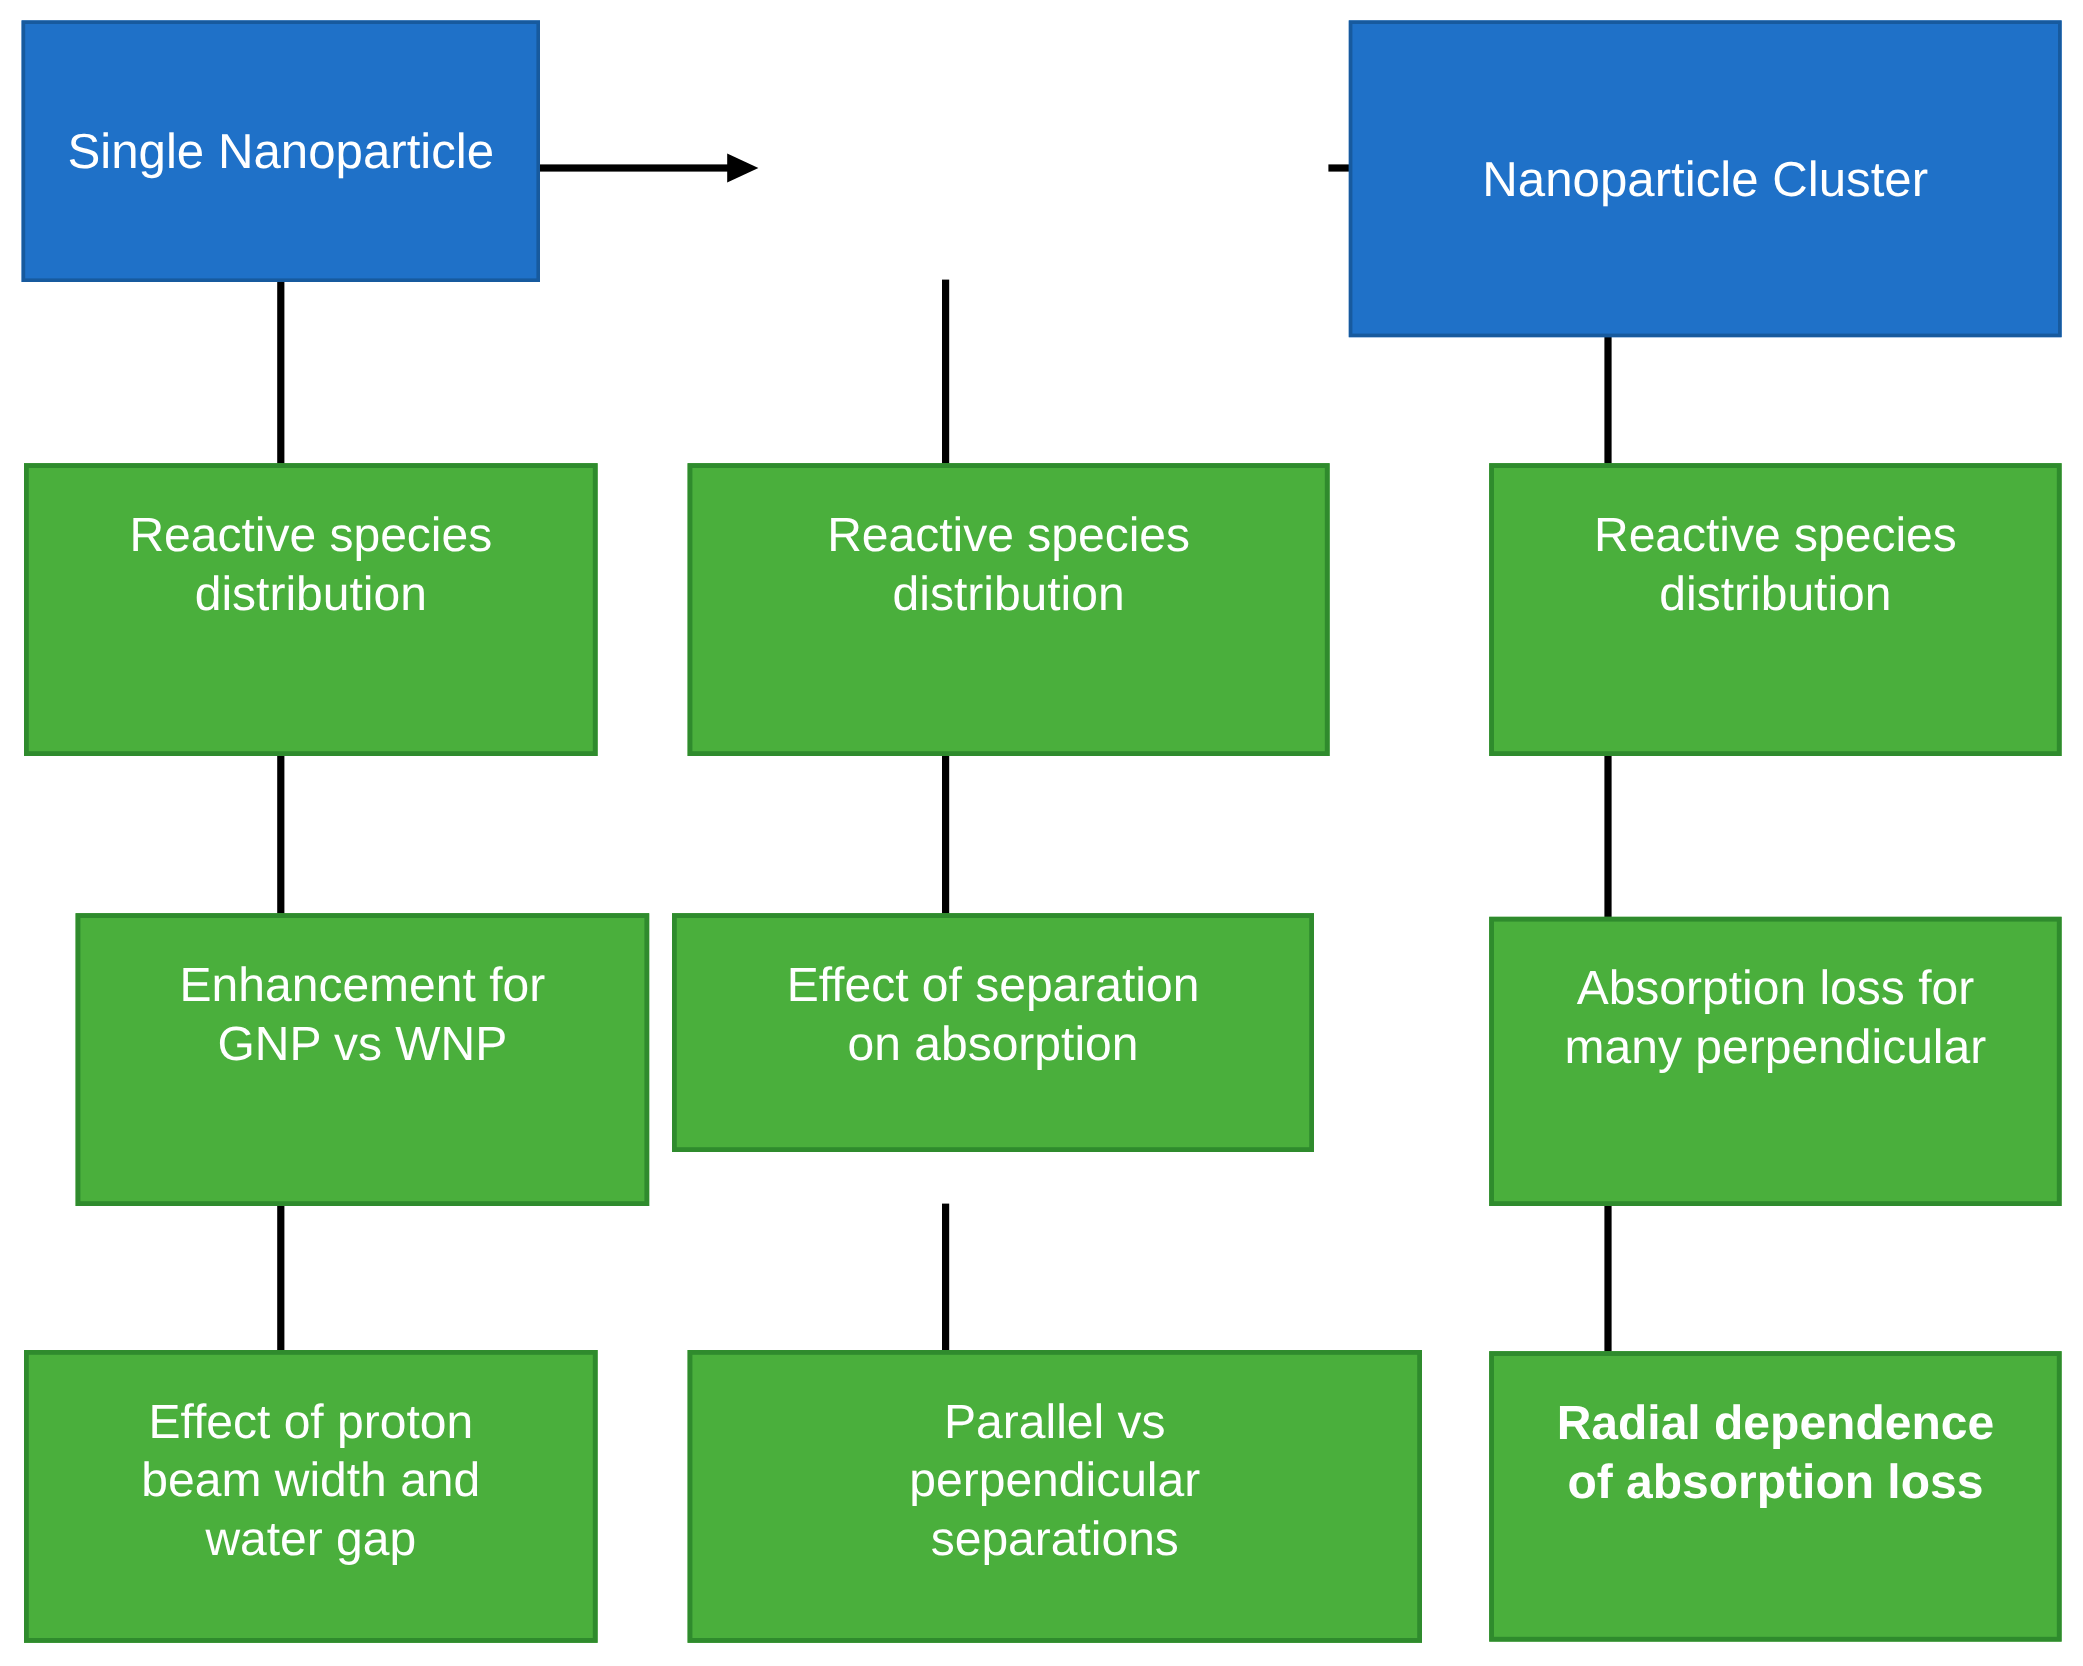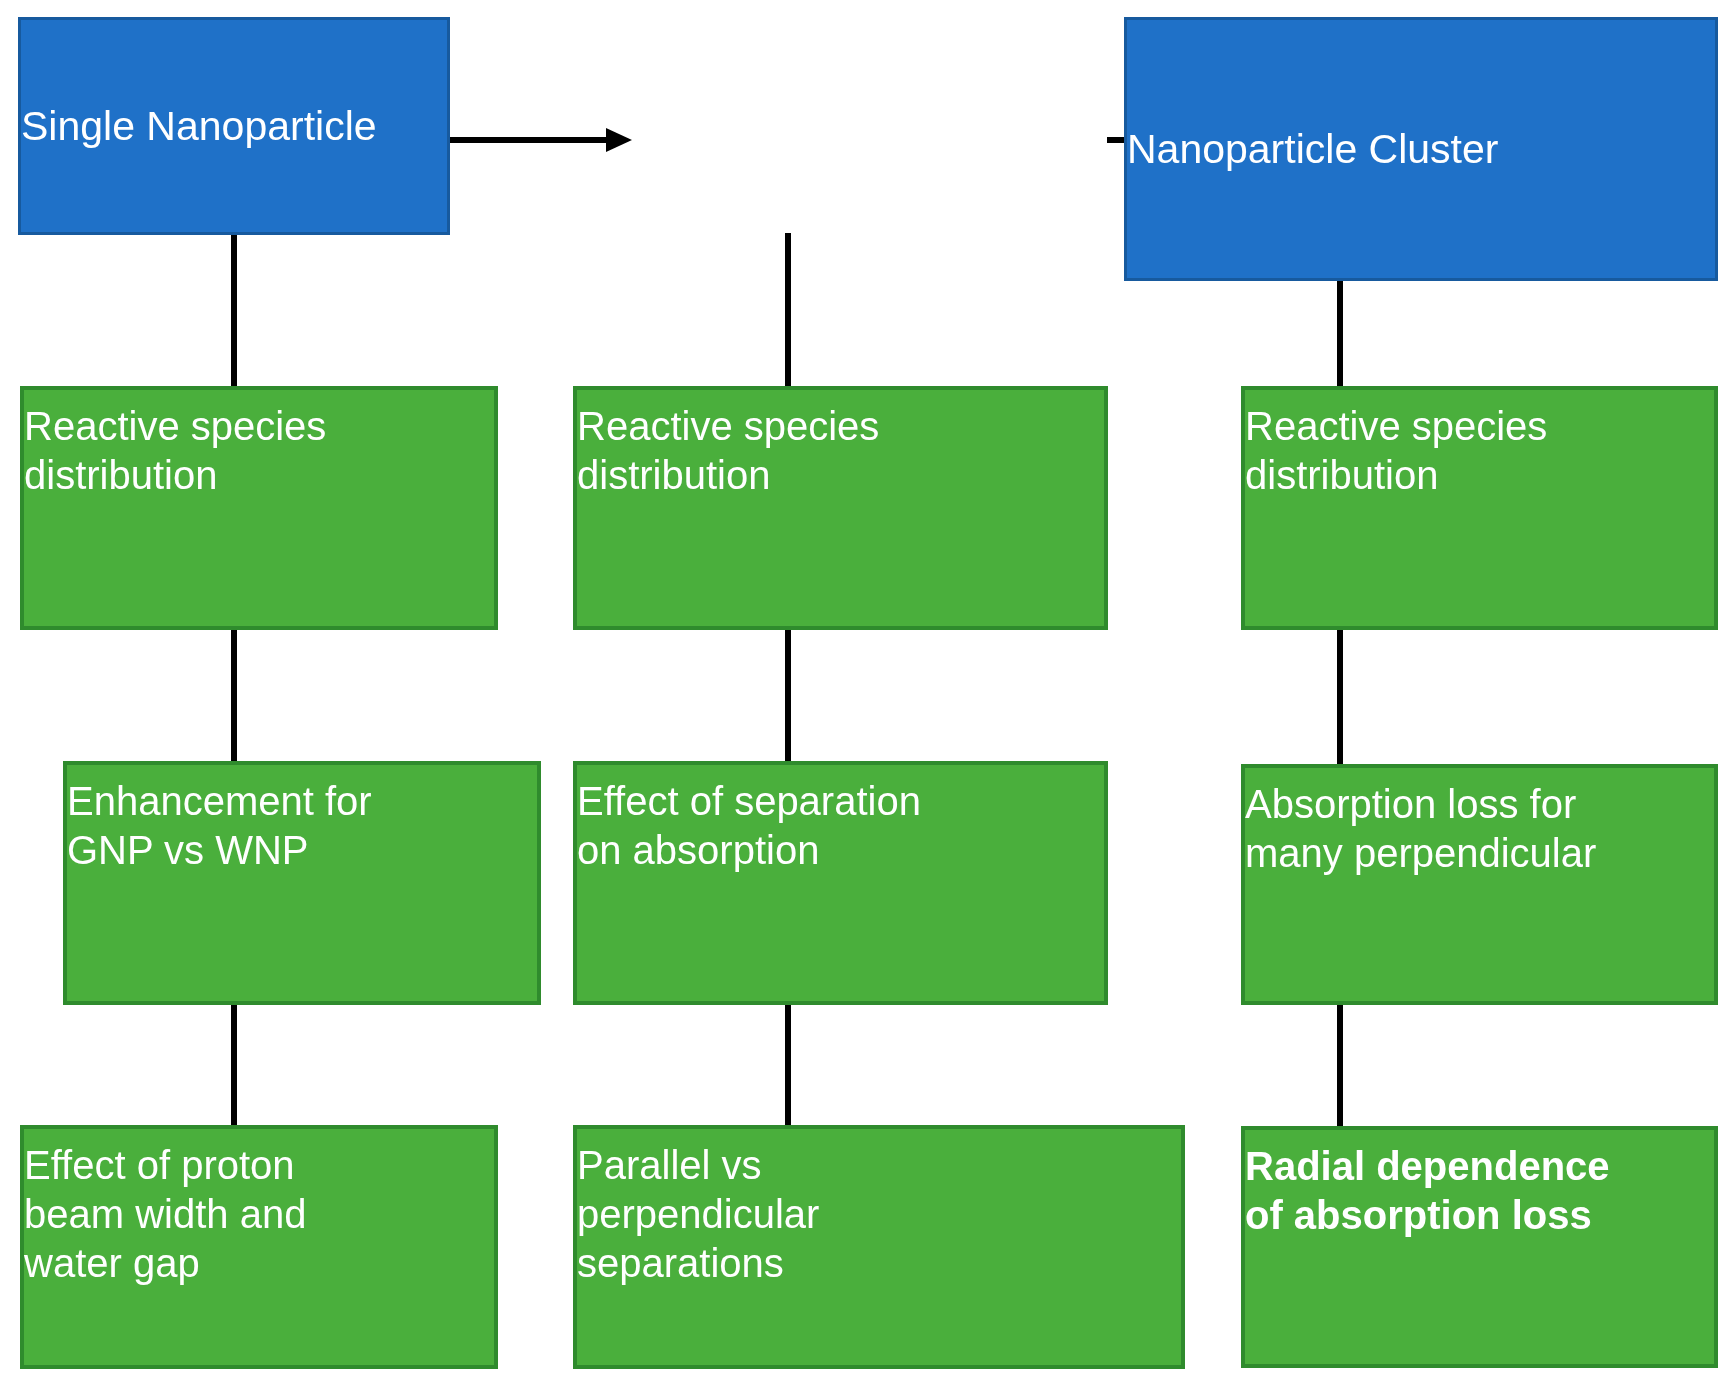"Single Nanoparticle" .node { text-align: left -> center }
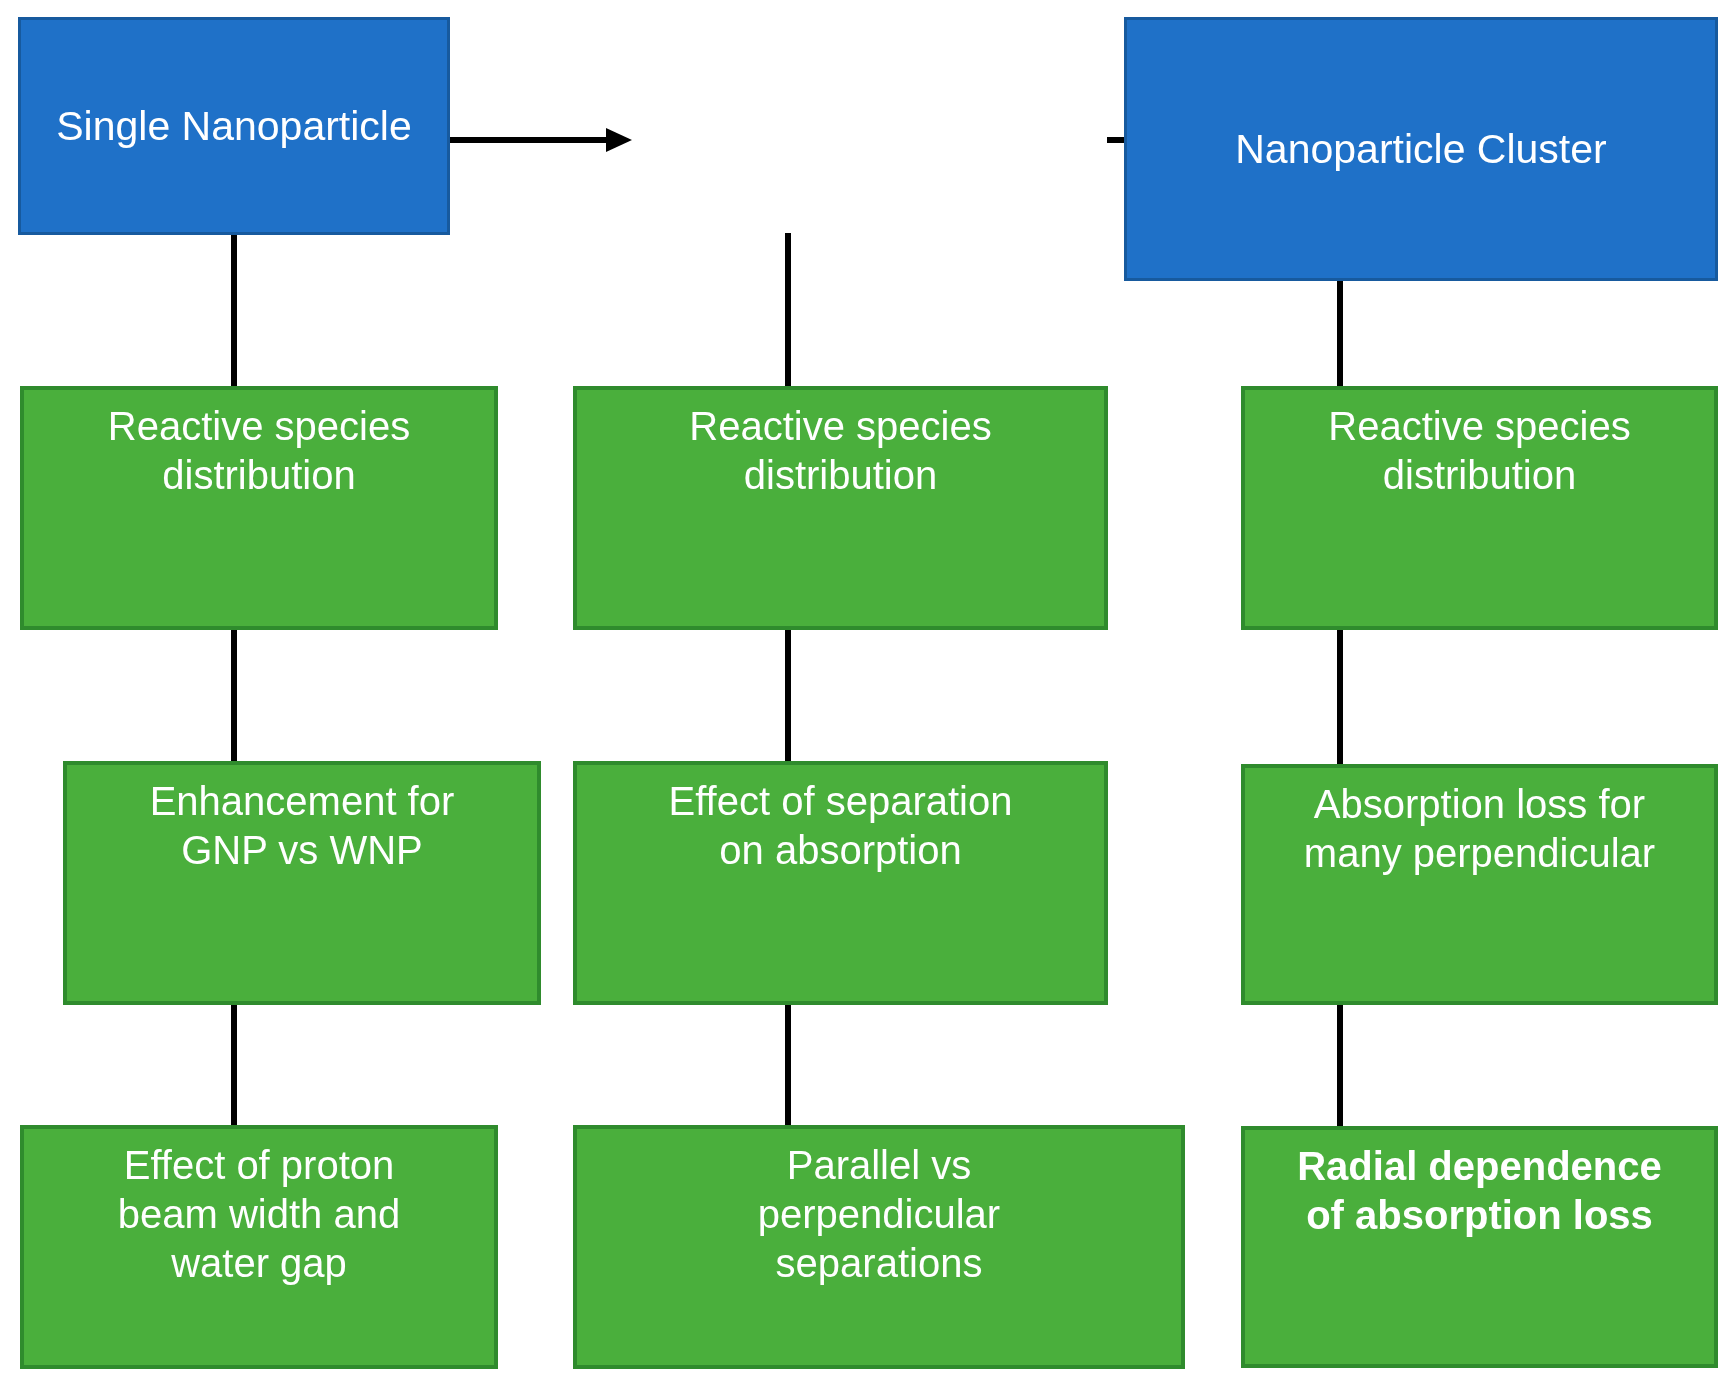"Reactive species" .node.green .node-label { padding-top: 12px -> 32px }
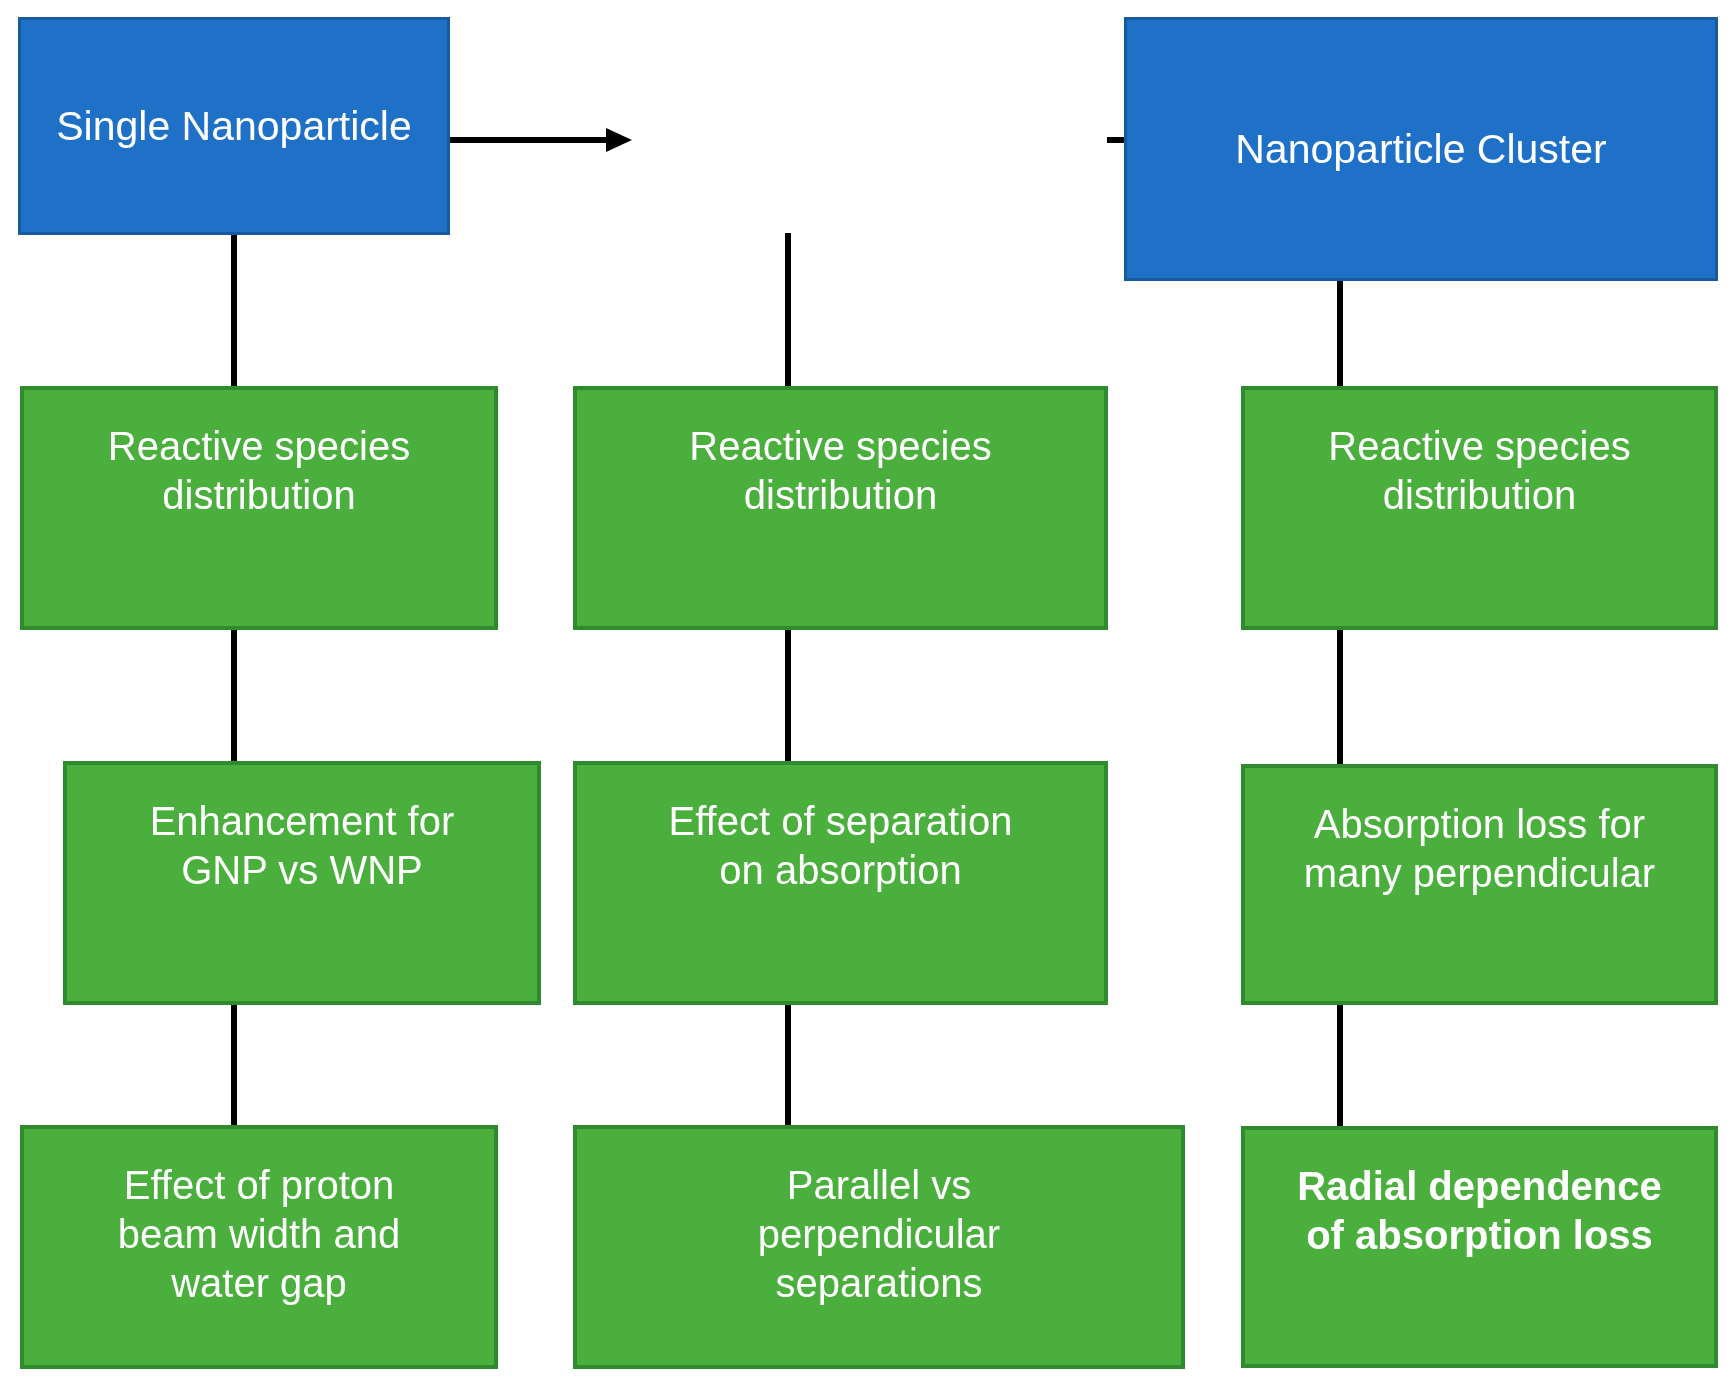"Effect of separation" div.node { height: 244px -> 199px; left: 573px -> 560px }
